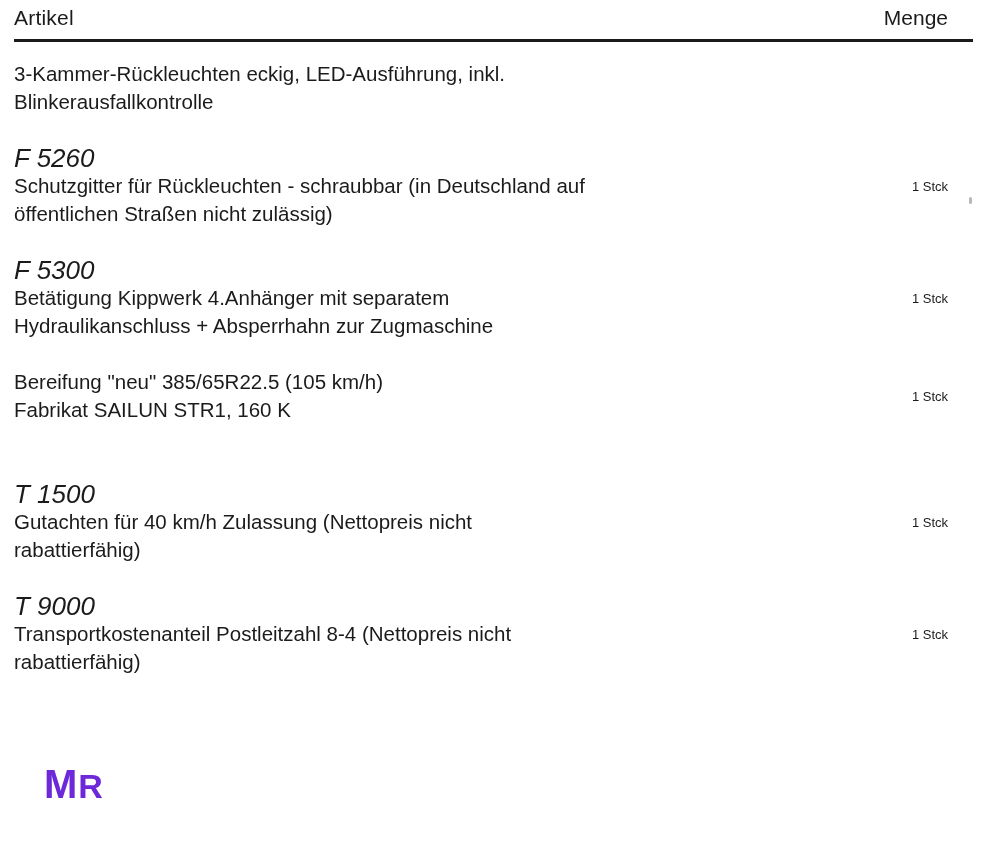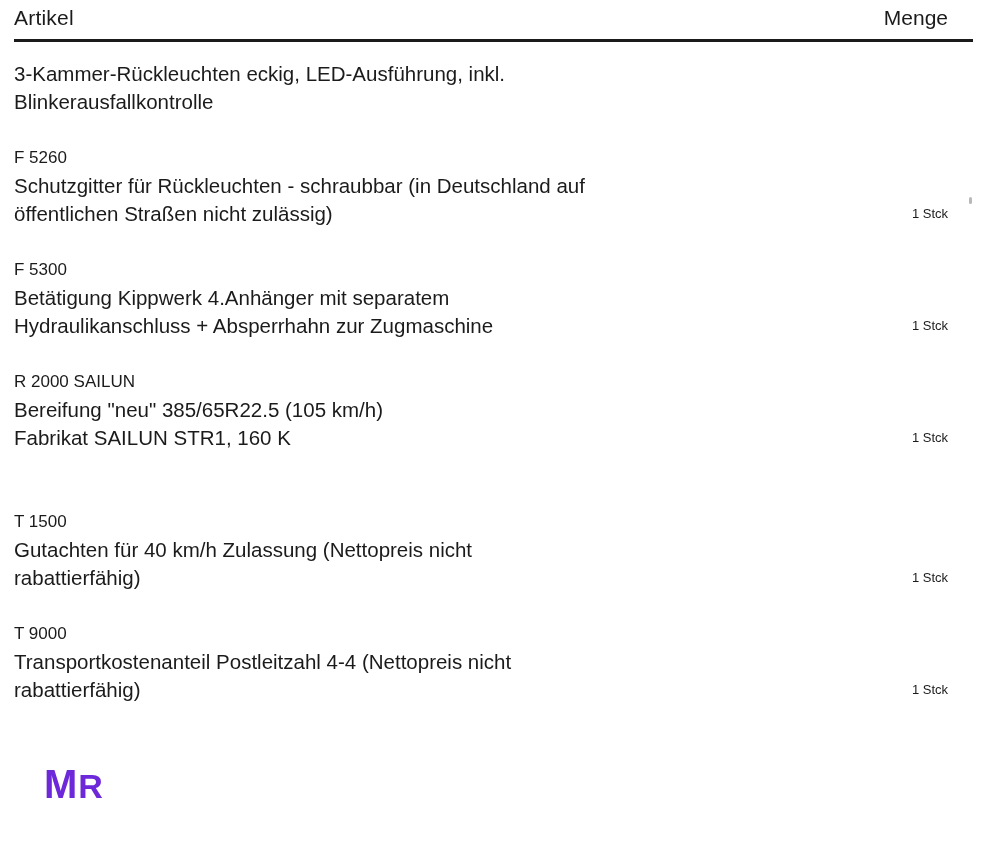"3-Kammer-Rückleuchten eckig," .row { align-items: flex-end -> center }
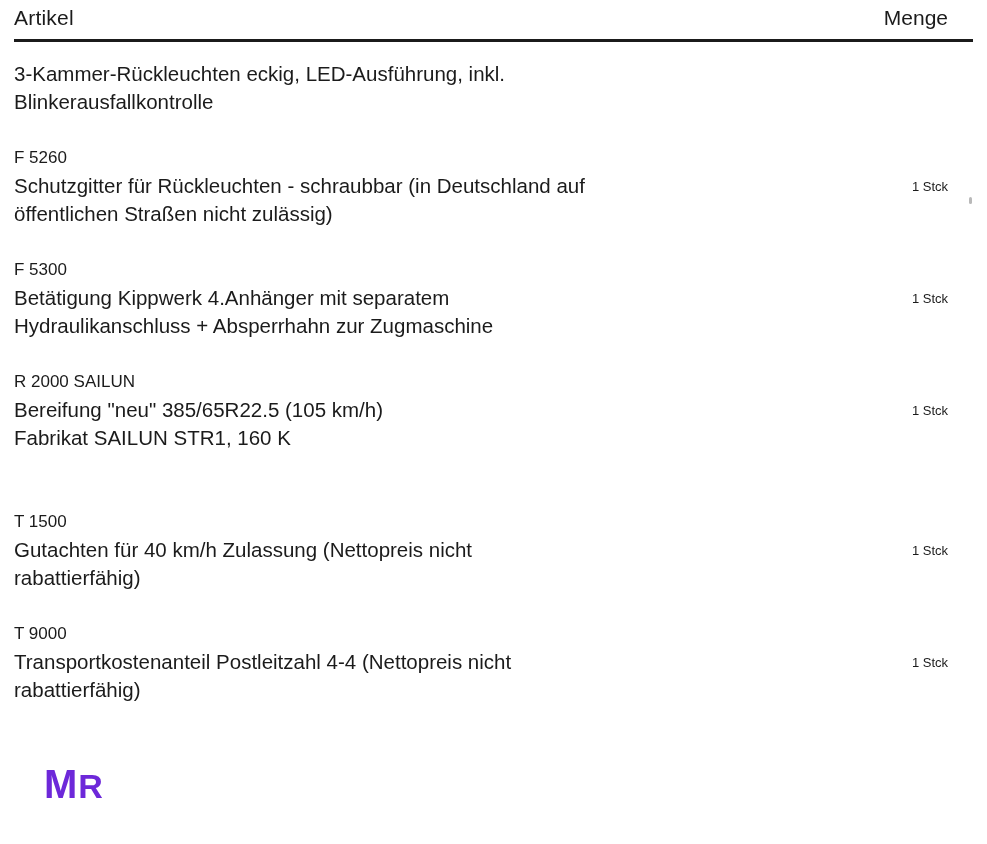"F 5260" .row-code { font-size: 17px -> 26px; font-style: none -> italic }
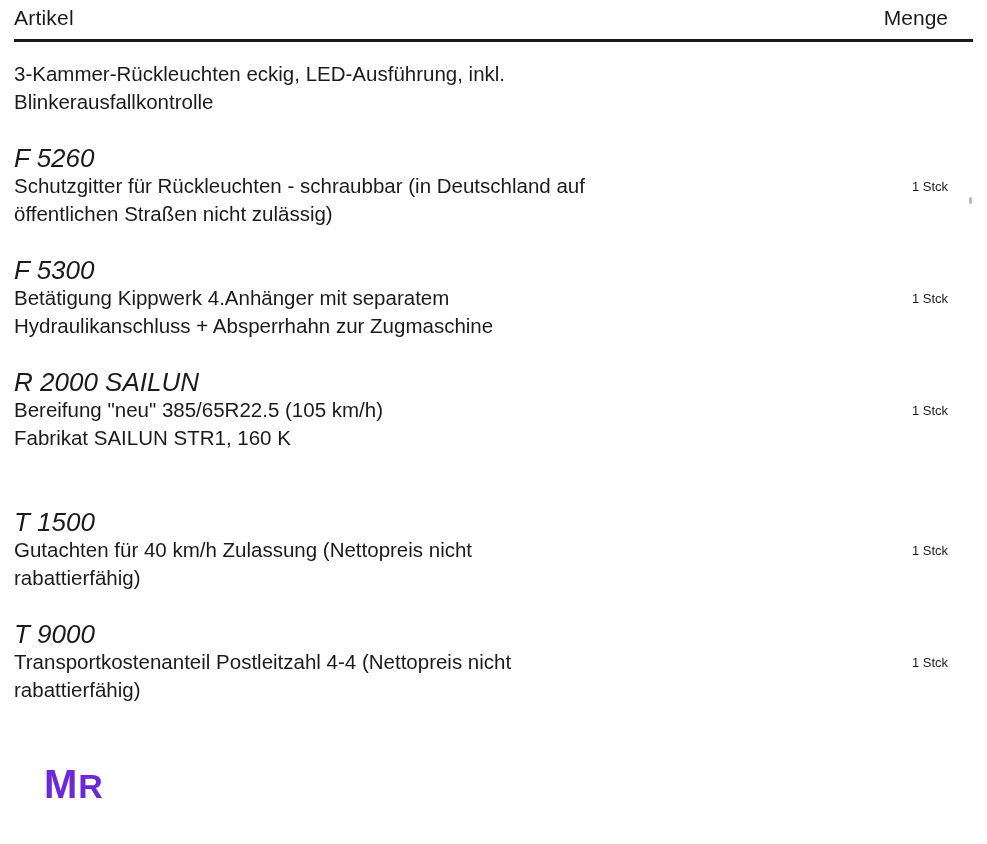"R 2000 SAILUN" div.row-code { html: <div>R 2000 SAILUN</div> -> none }
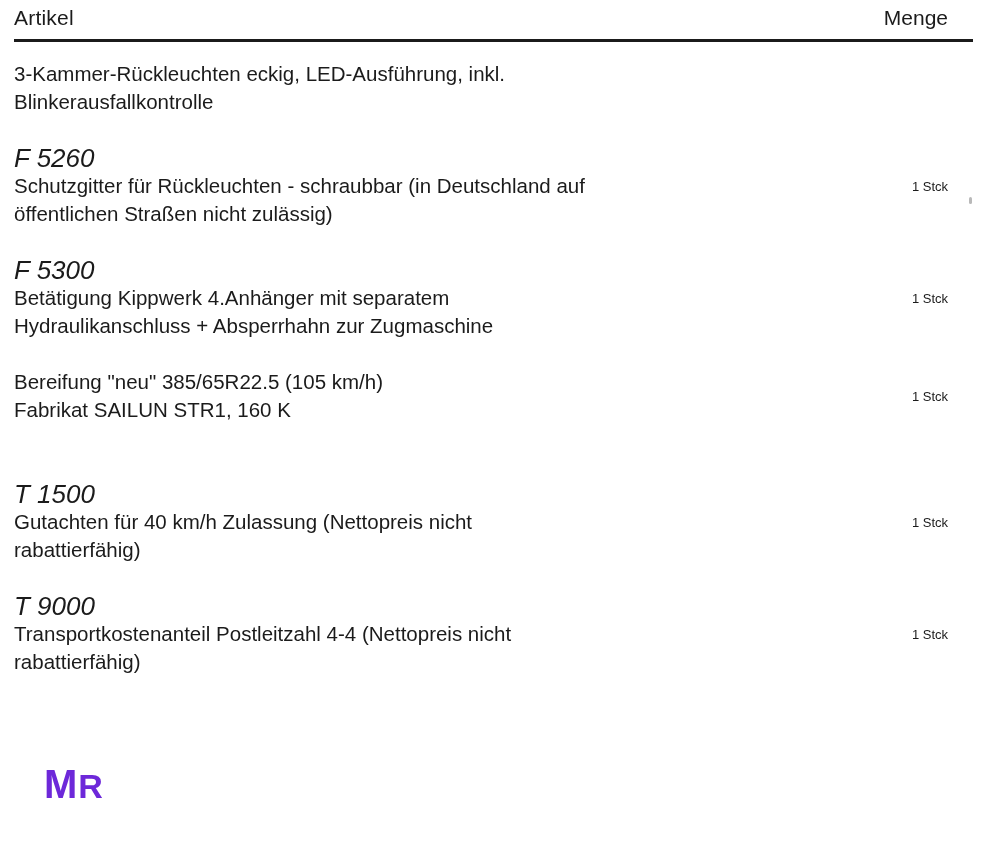"Transportkostenanteil Postleitzahl 4-4" div.row-desc { text: 4-4 -> 8-4 }
